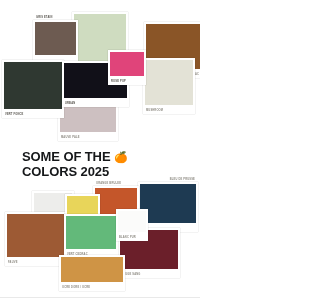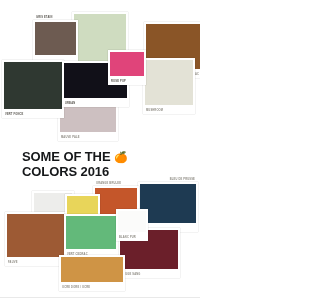"COLORS 2016" span.l2 { text: 2016 -> 2025 }
